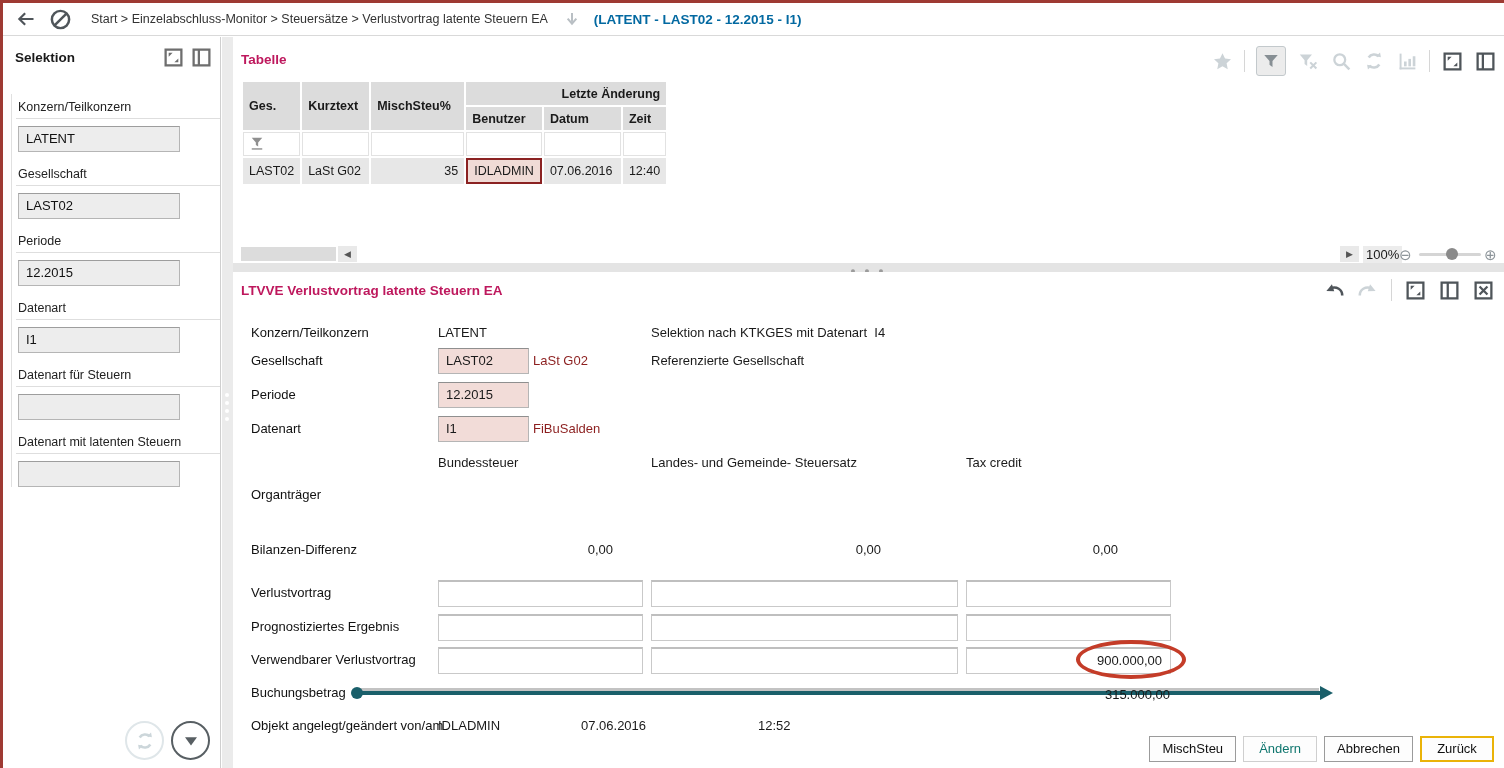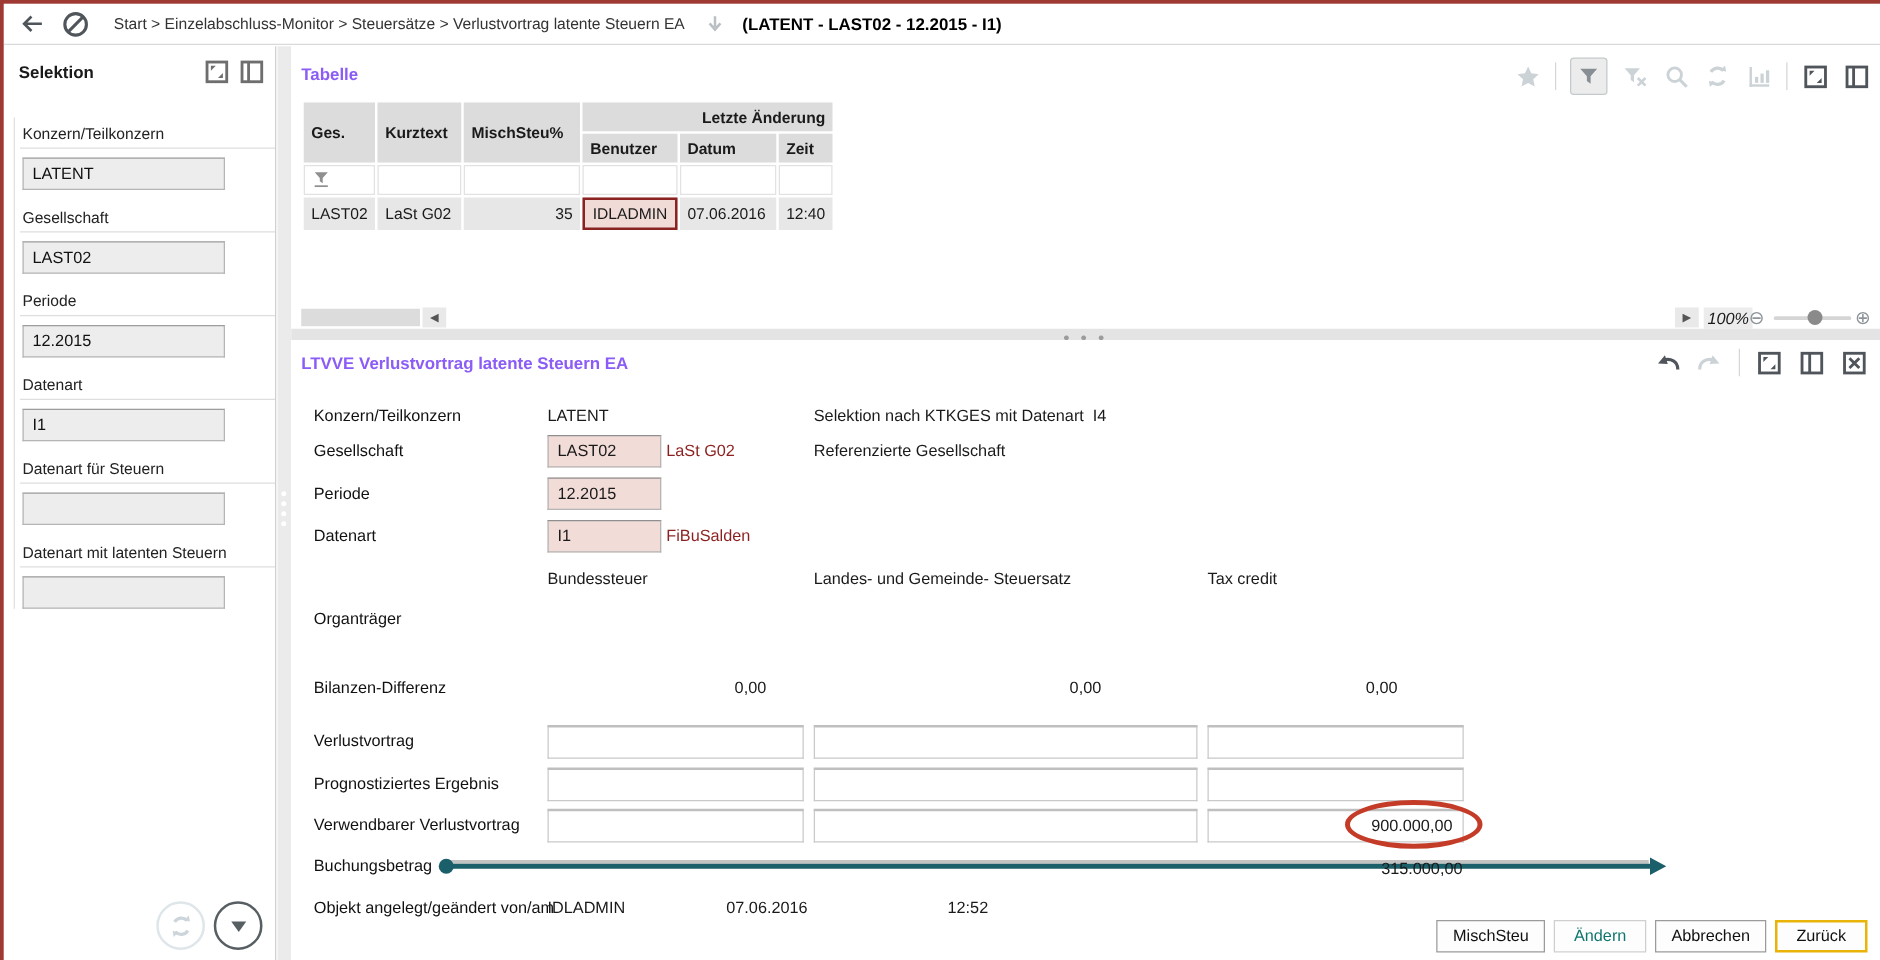"(LATENT - LAST02 - 12.2015" #topbar .ctx { color: #000000 -> #0369a1 }
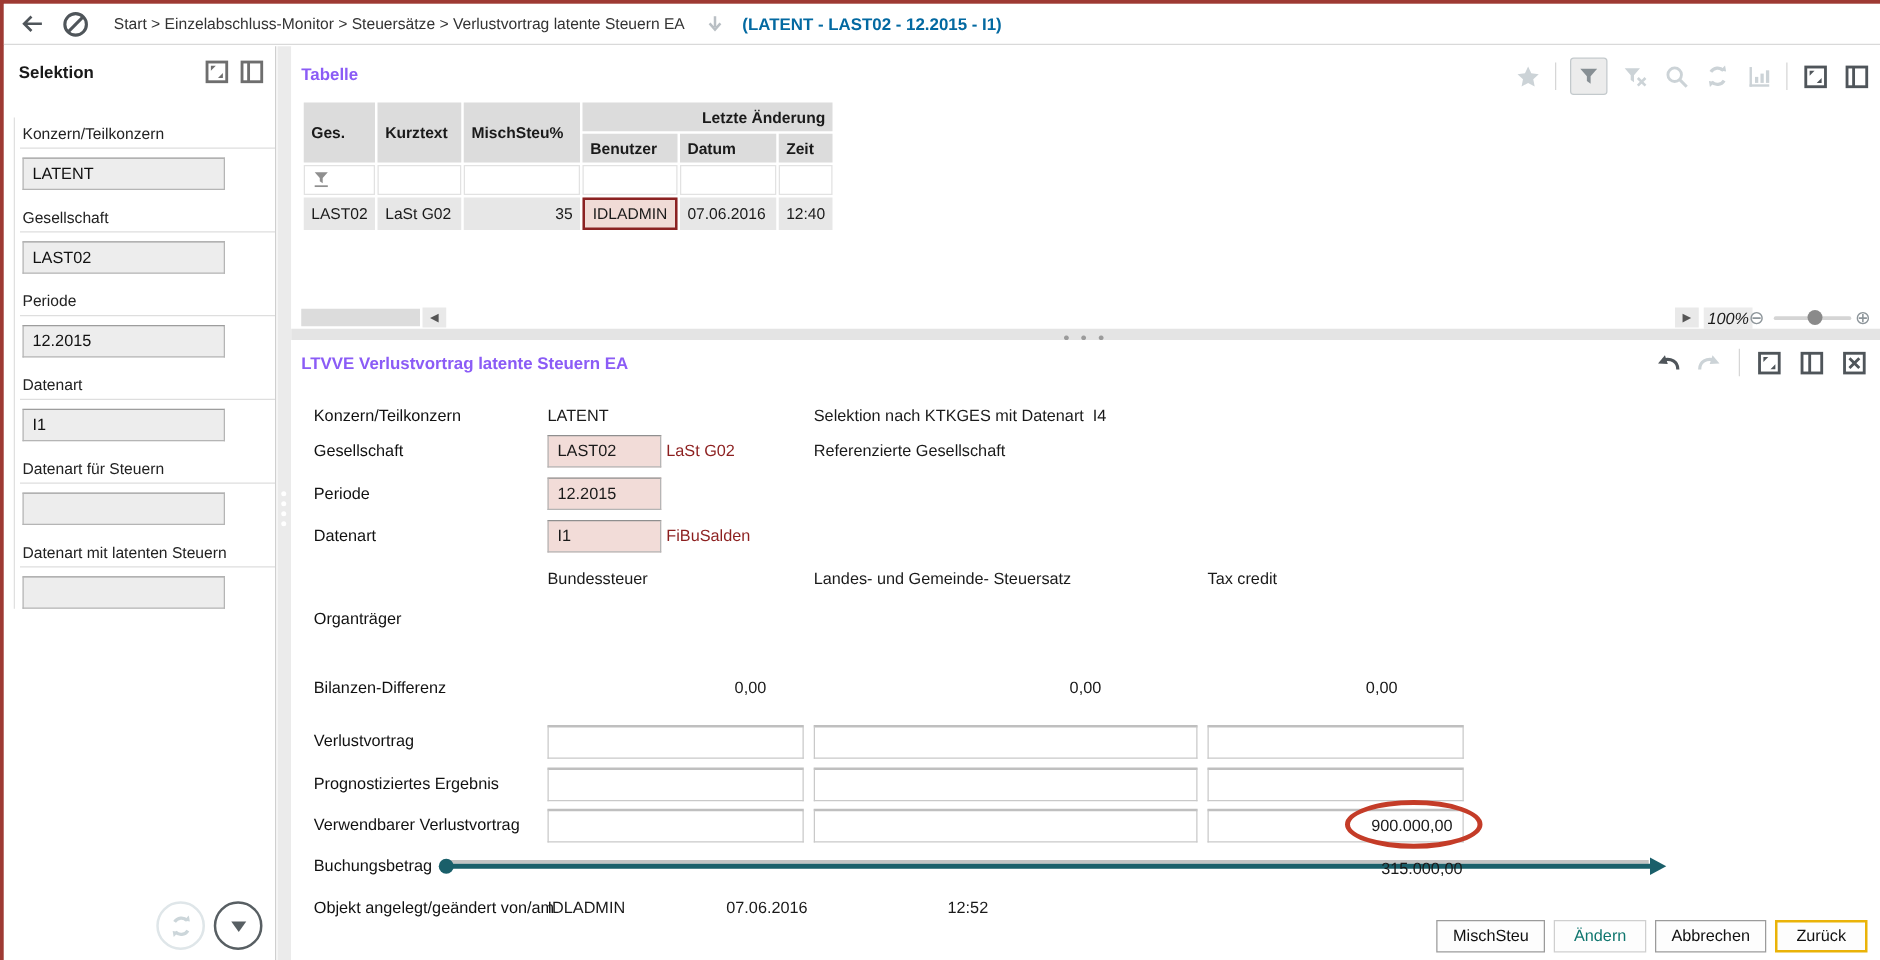"Tabelle" .panel-title { color: #8b5cf6 -> #be185d }
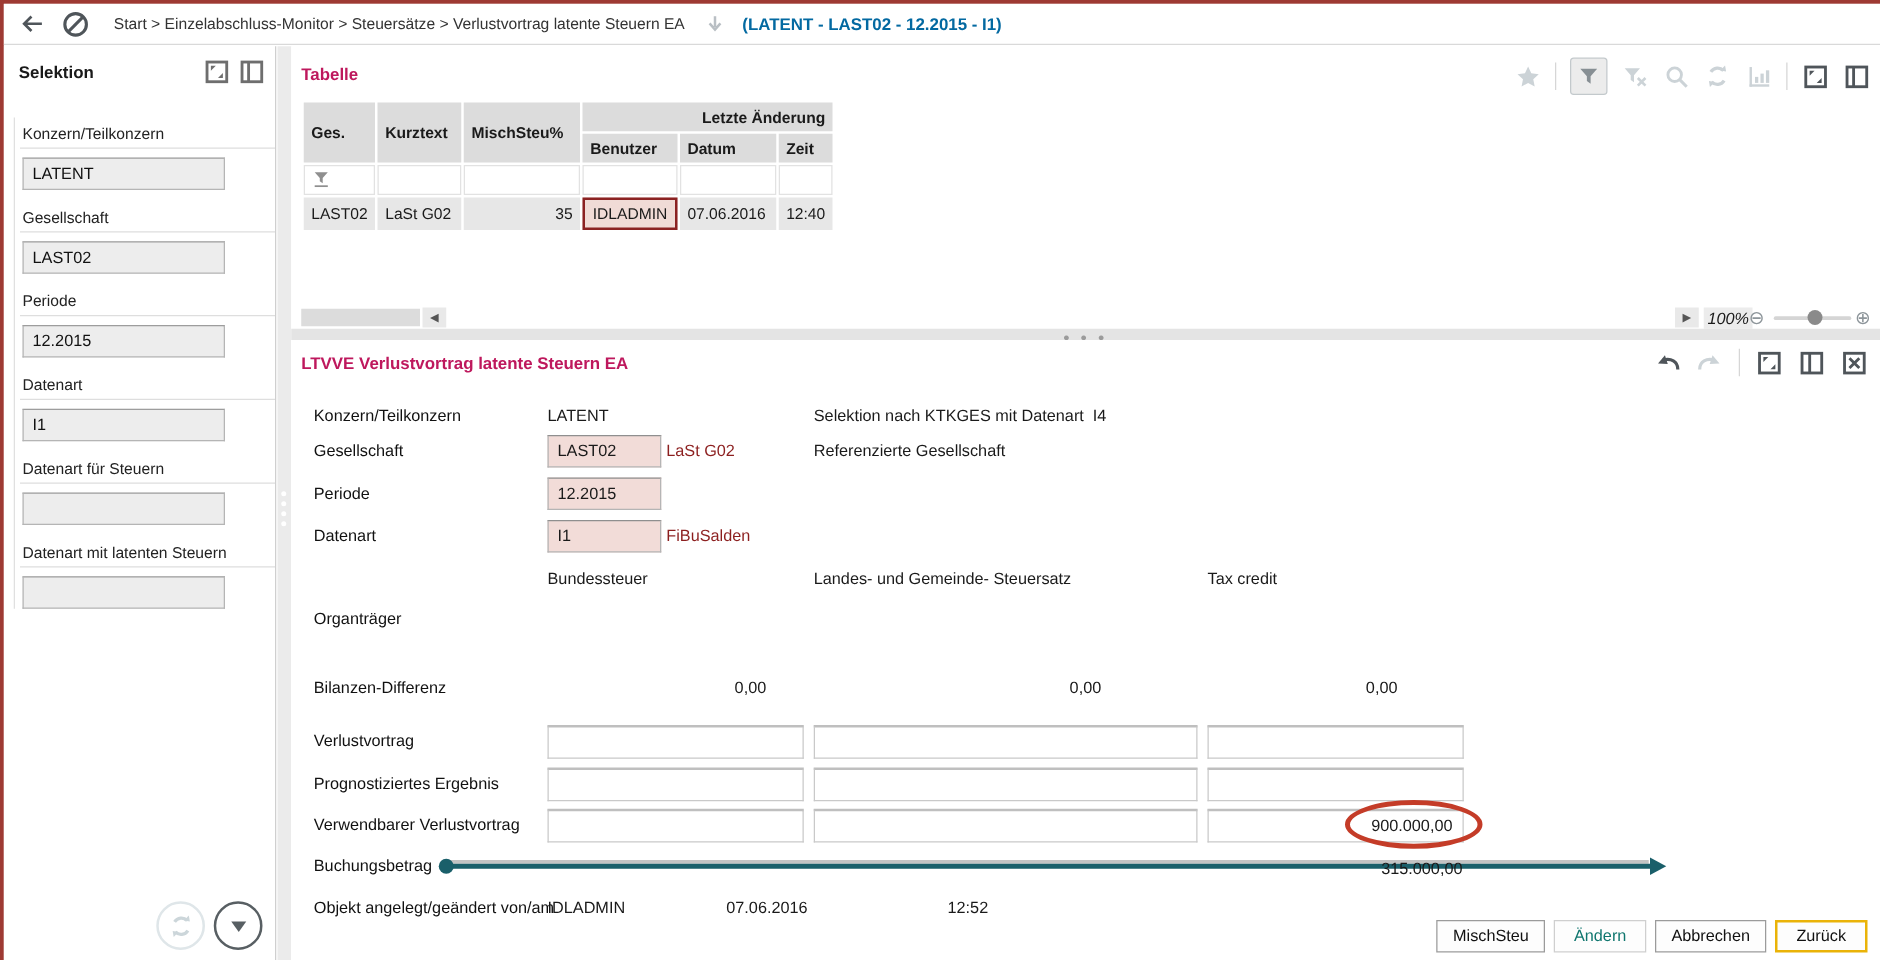"100%" #zoom-label { font-style: italic -> none }
